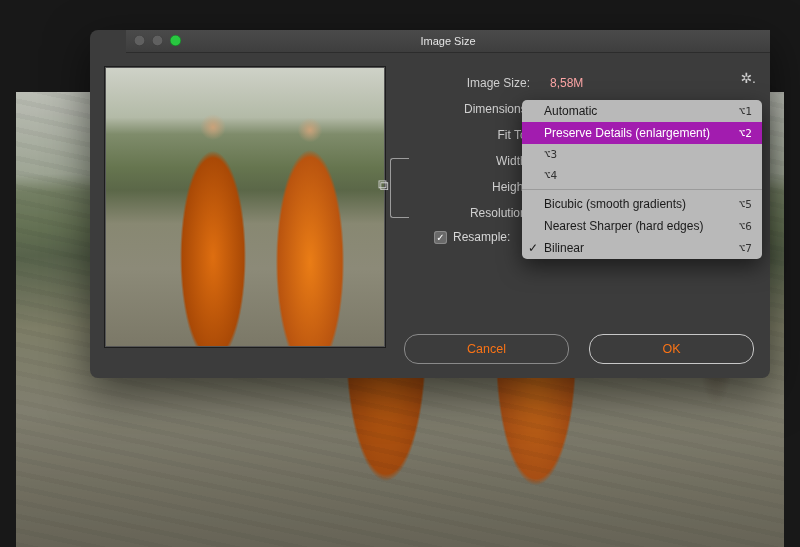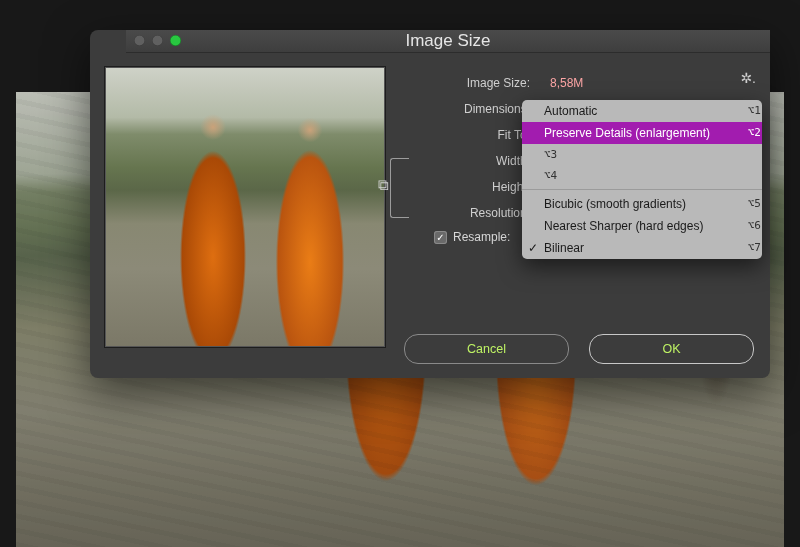"Image Size" .titlebar { font-size: 17px -> 11px }
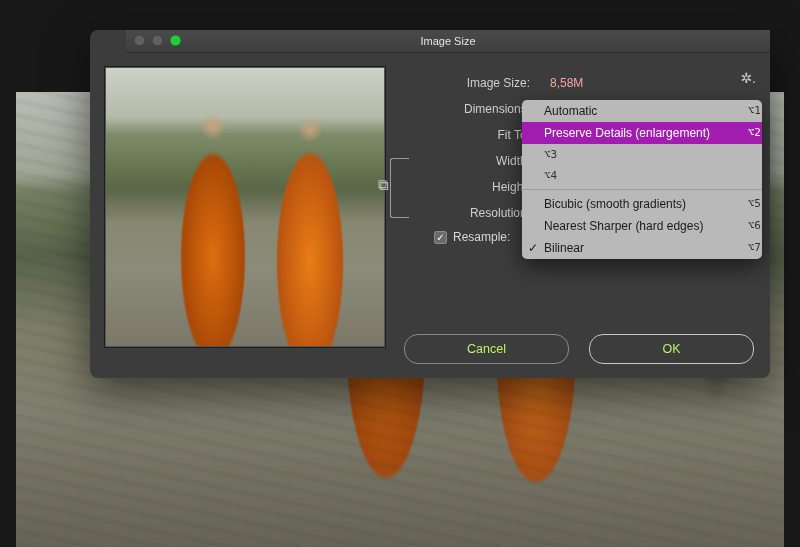"Automatic" .menu .item { align-items: none -> center; padding: 4px 1px 4px 22px -> 4px 10px 4px 22px }
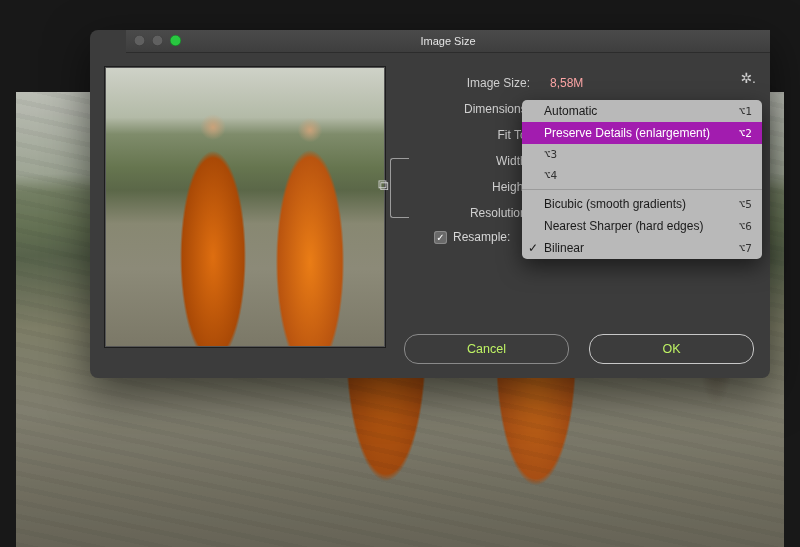"Cancel" .btn { color: #bef264 -> #f97316 }
